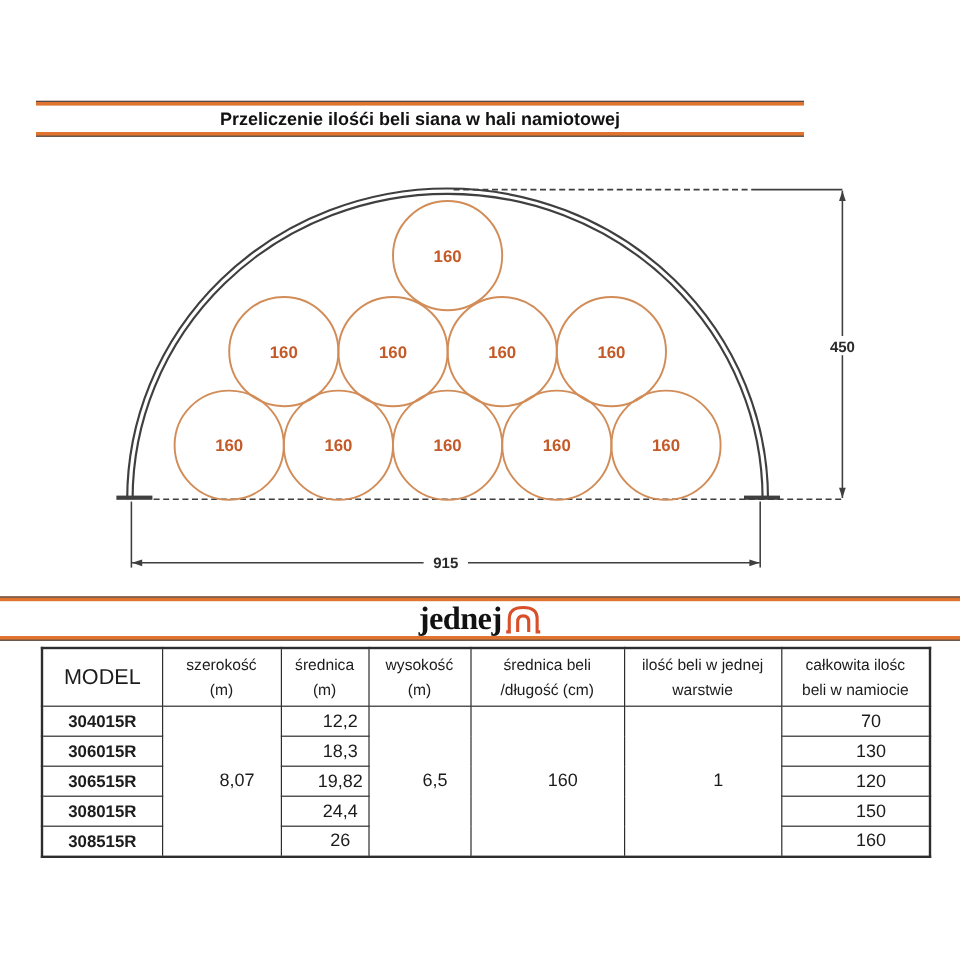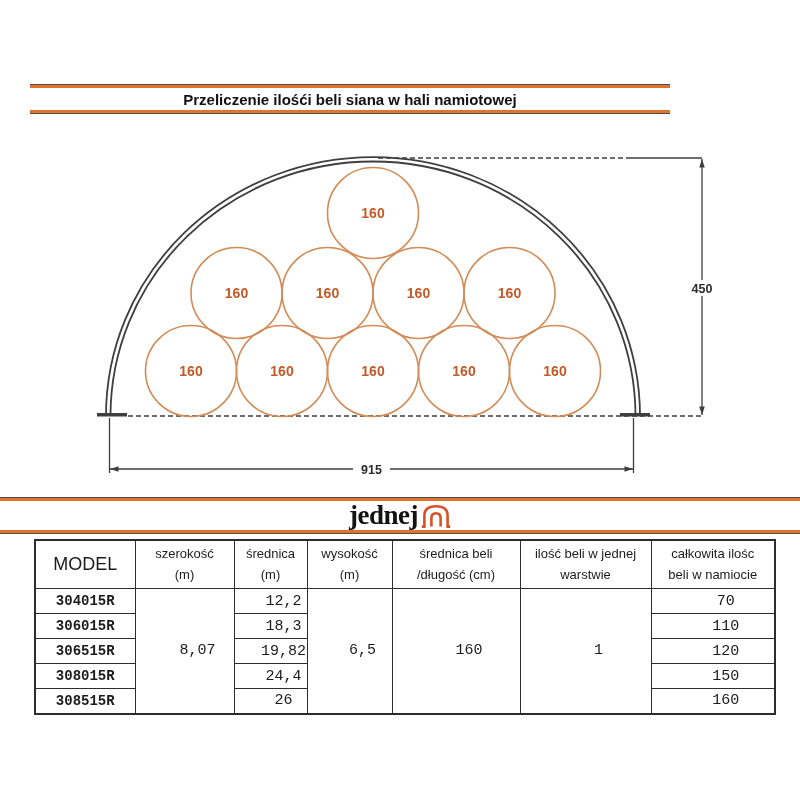"304015R" #spec-table tbody tr { font-family: Liberation Mono, monospace -> none }
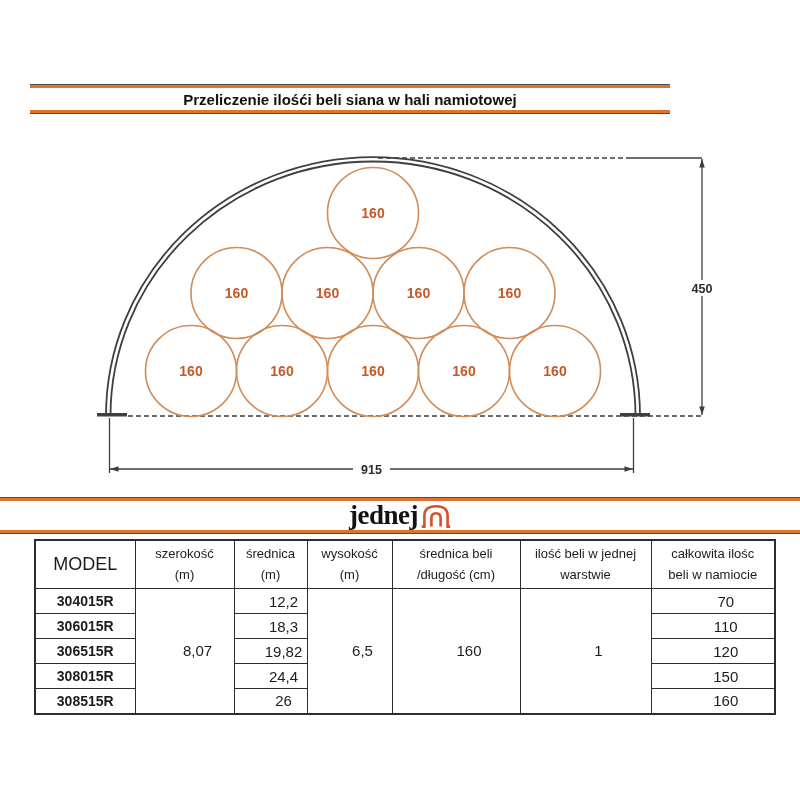"110" td.val-cell { text: 110 -> 130 }
